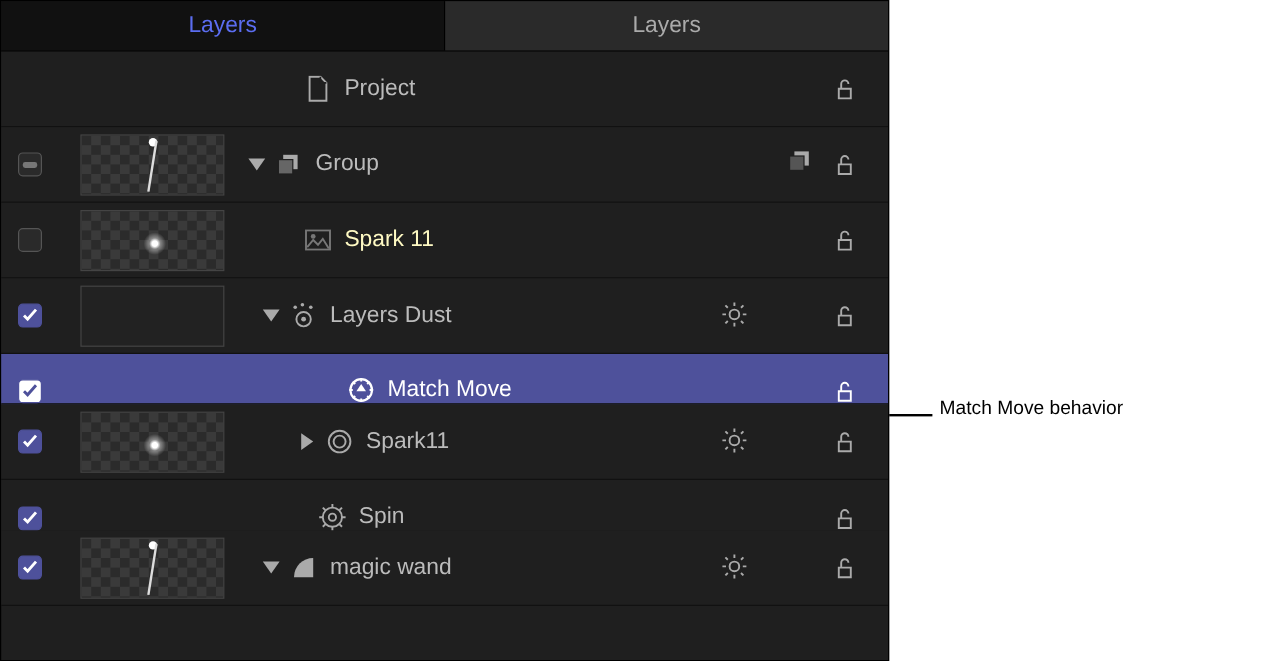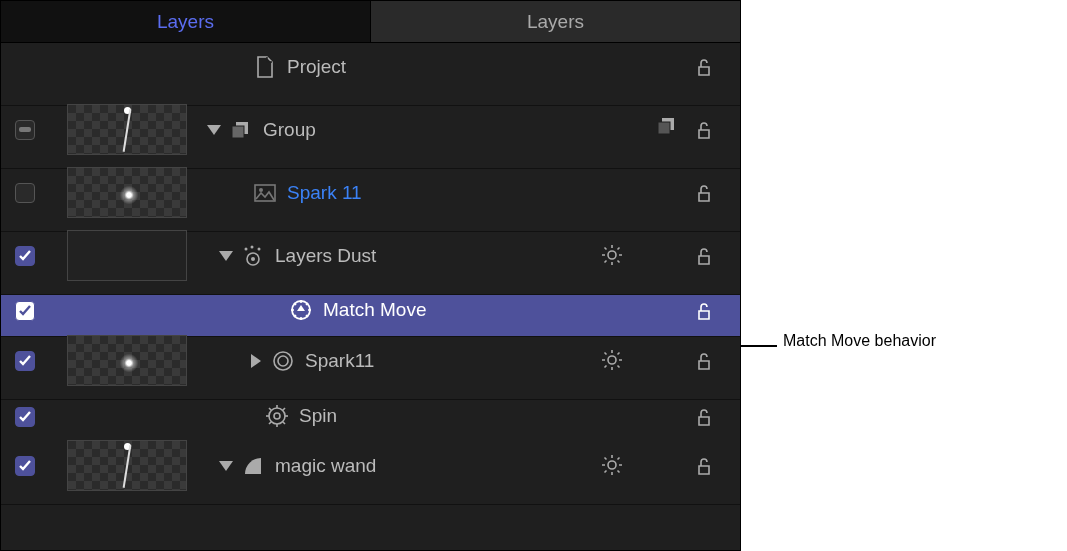"Project" .row { padding: 0 18px 15px 0 -> 0 18px 0 0 }
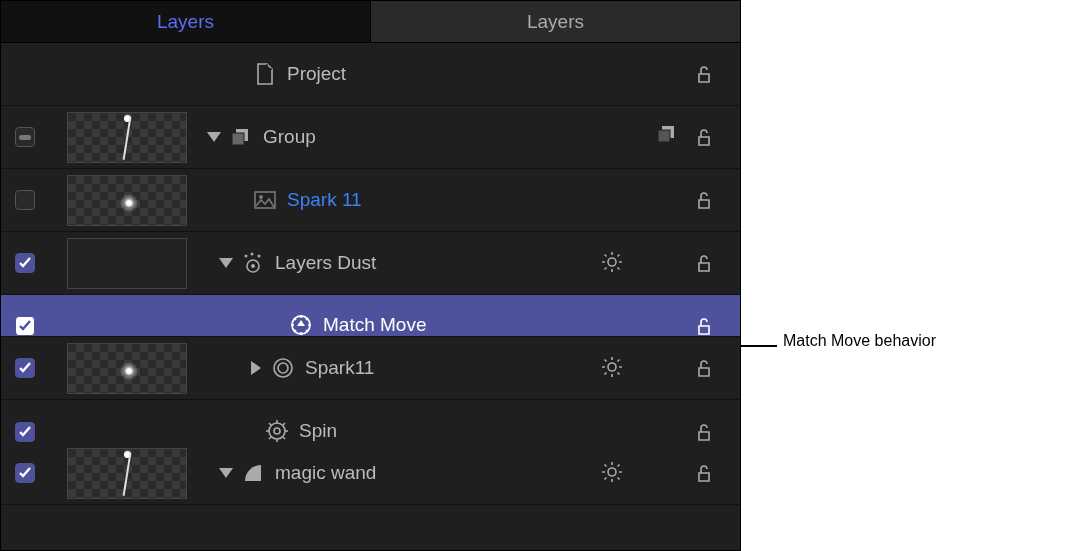"Spark 11" .label.dim { color: #3b82f6 -> #fef9c3 }
